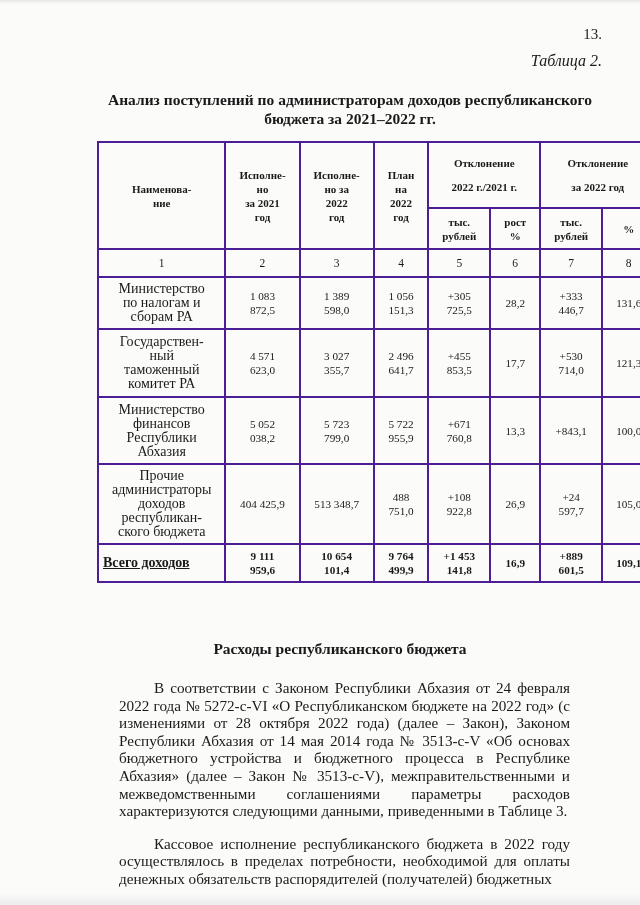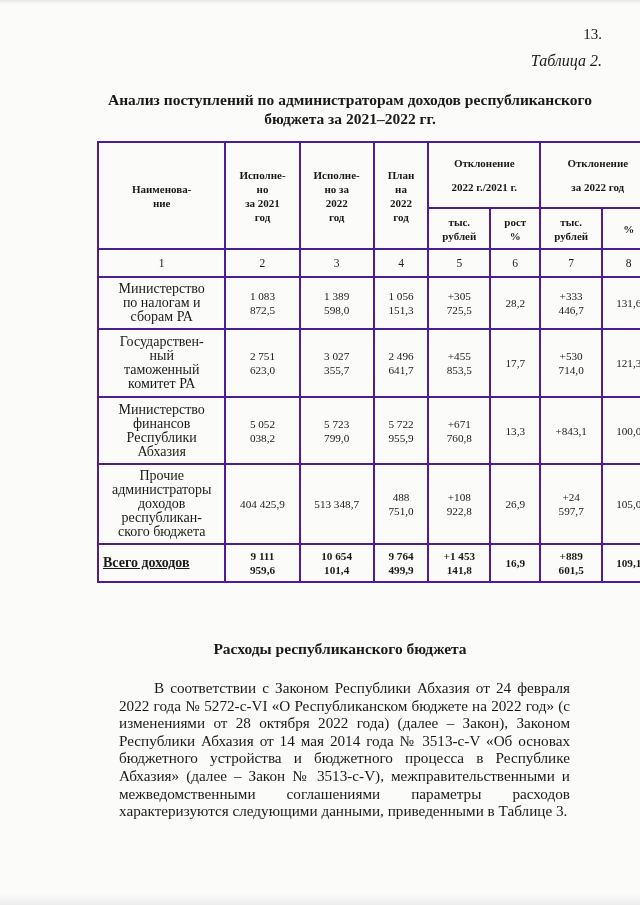"2 751 623,0" td { text: 2 751 623,0 -> 4 571 623,0 }
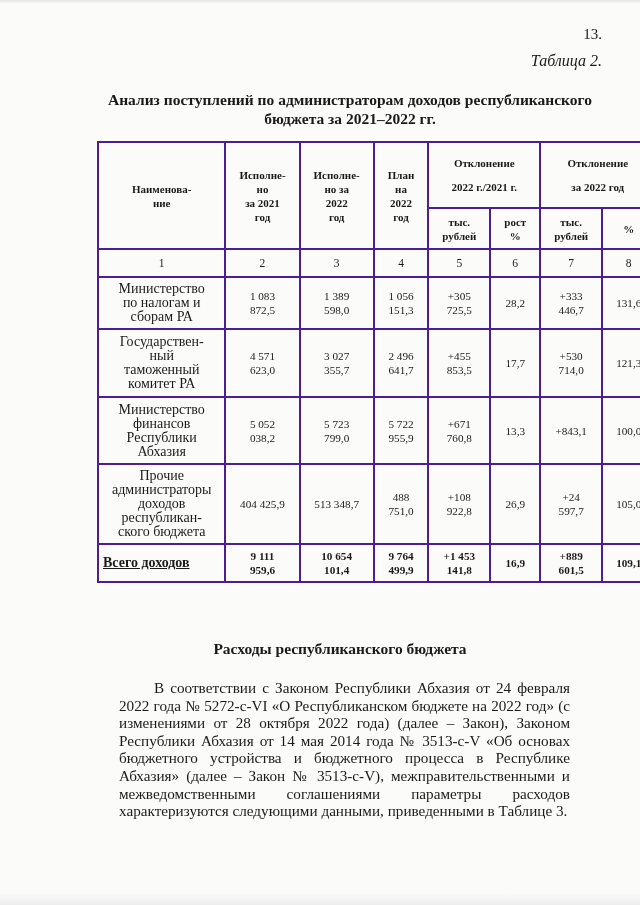"Кассовое исполнение республиканского" p { html: none -> <p>Кассовое исполнение республиканского бюджета в 2022 году осуществлялось в пределах потребности, необходимой для оплаты денежных обязательств распорядителей (получателей) бюджетных</p> }
